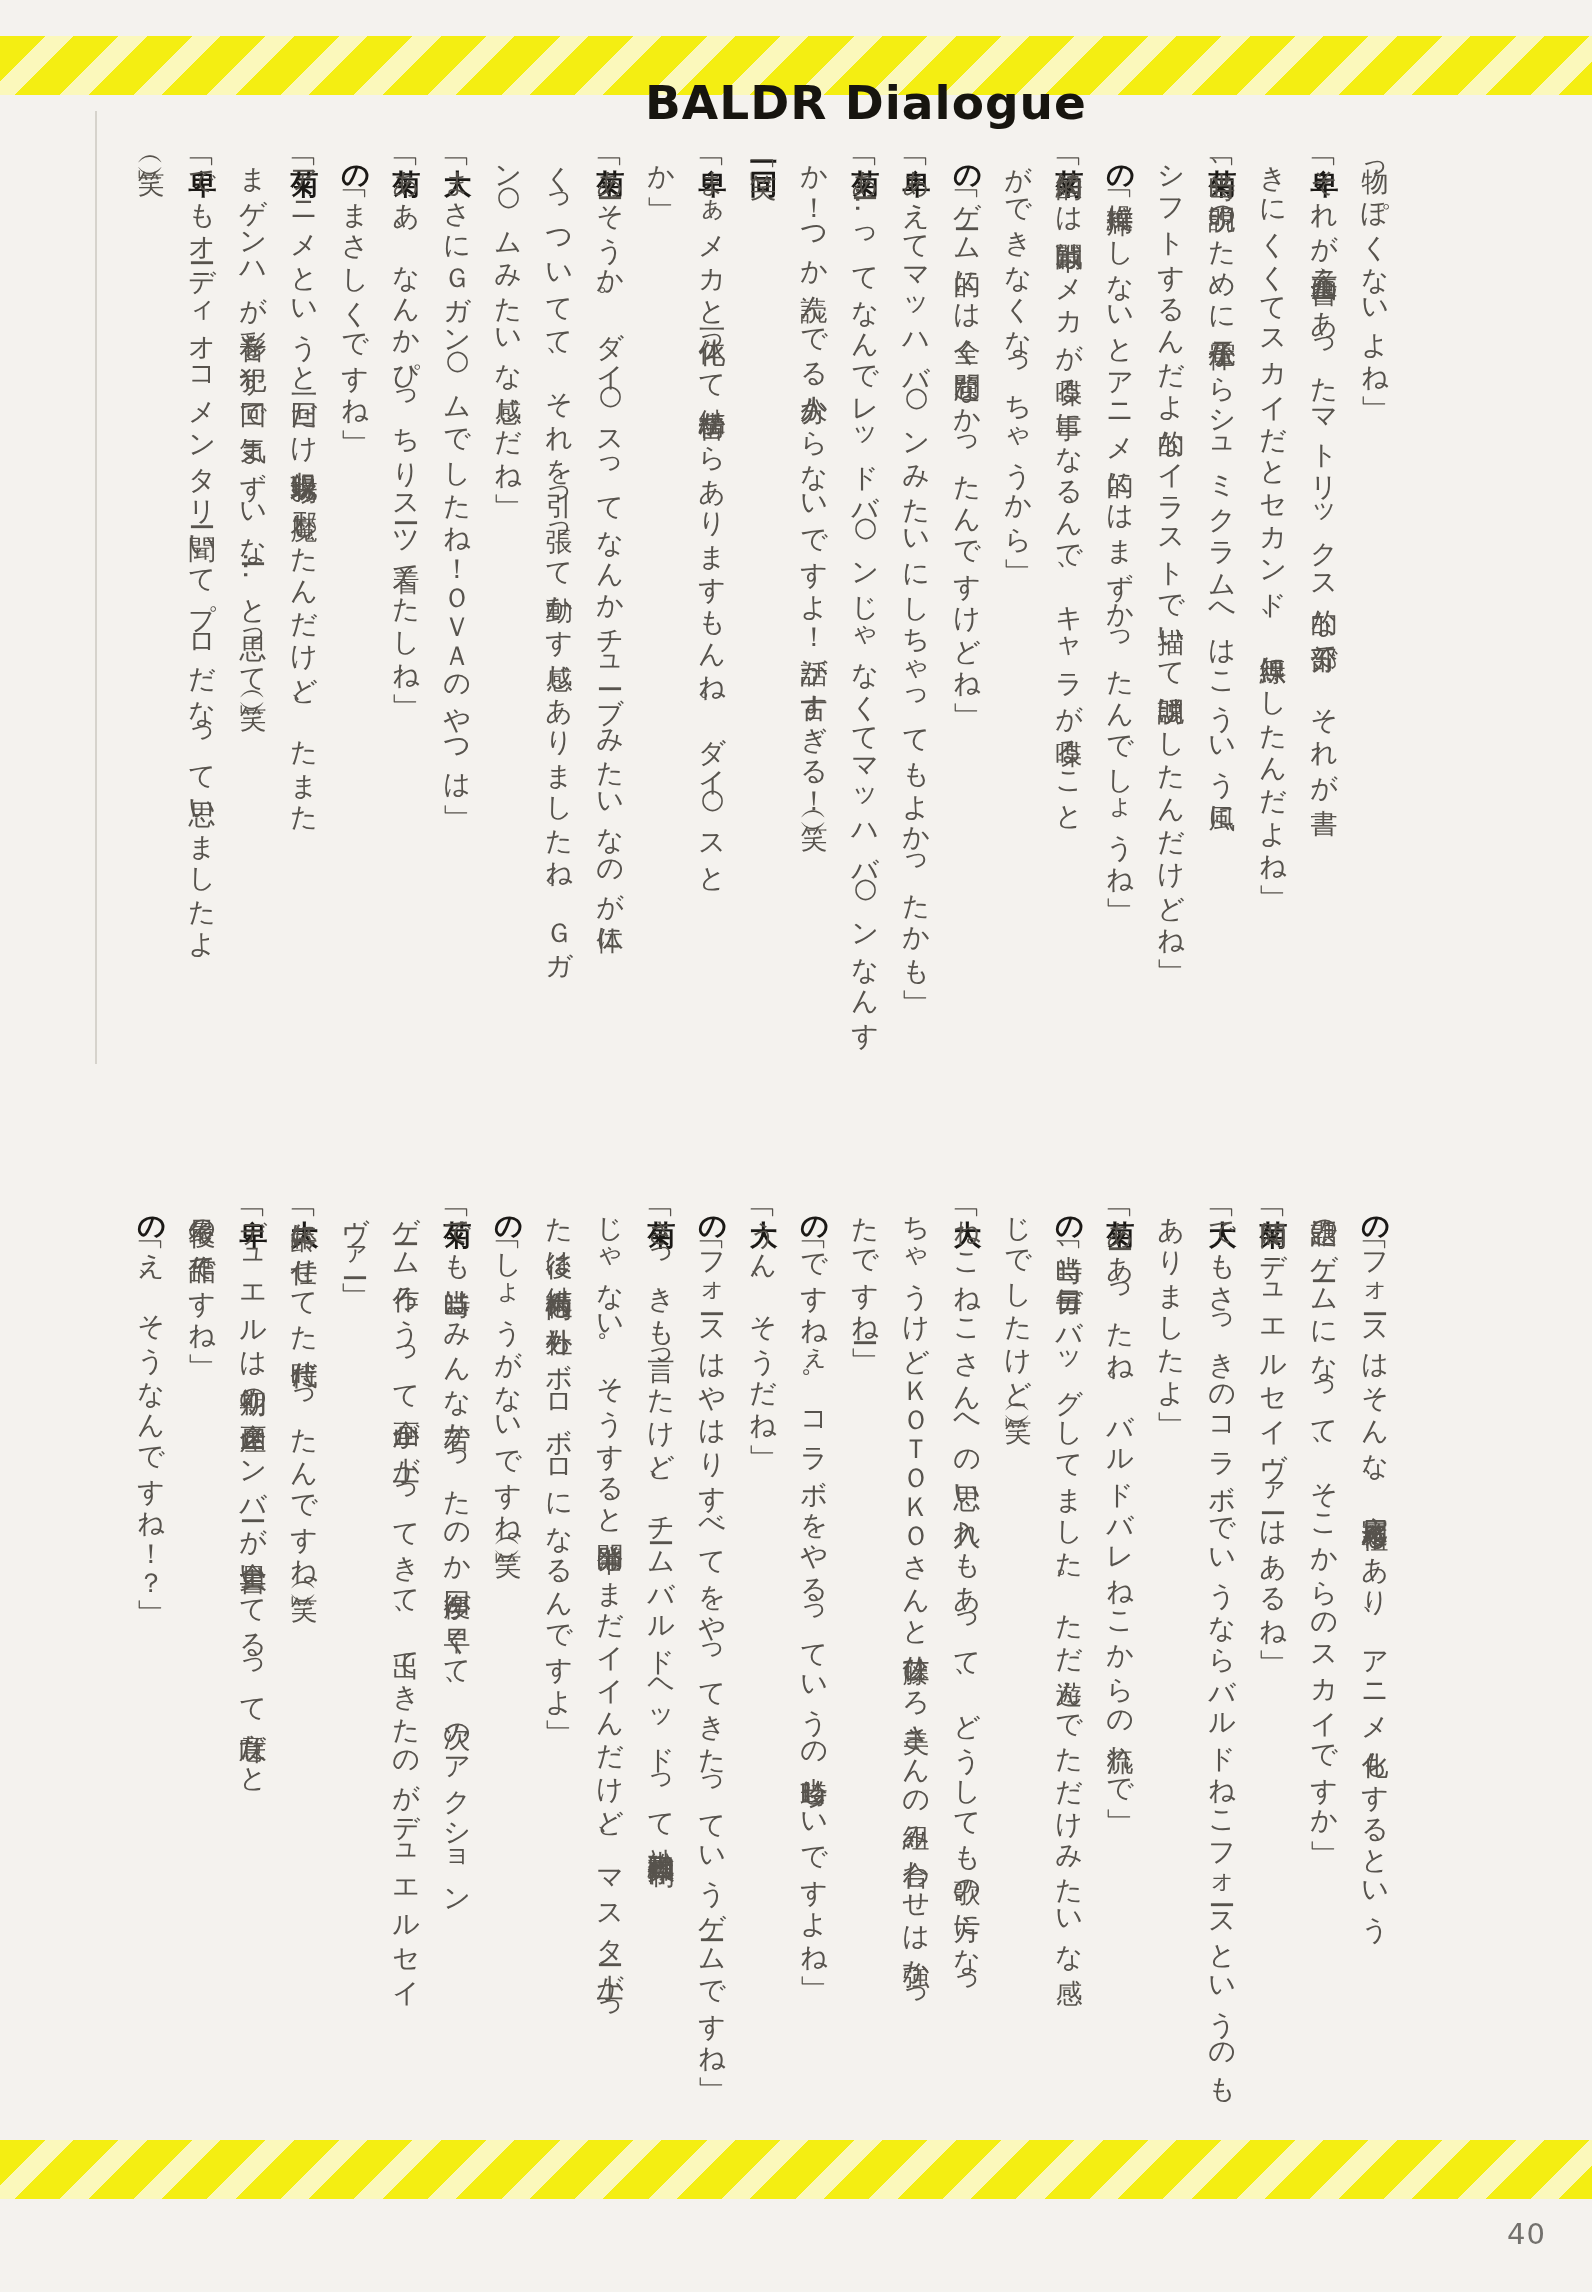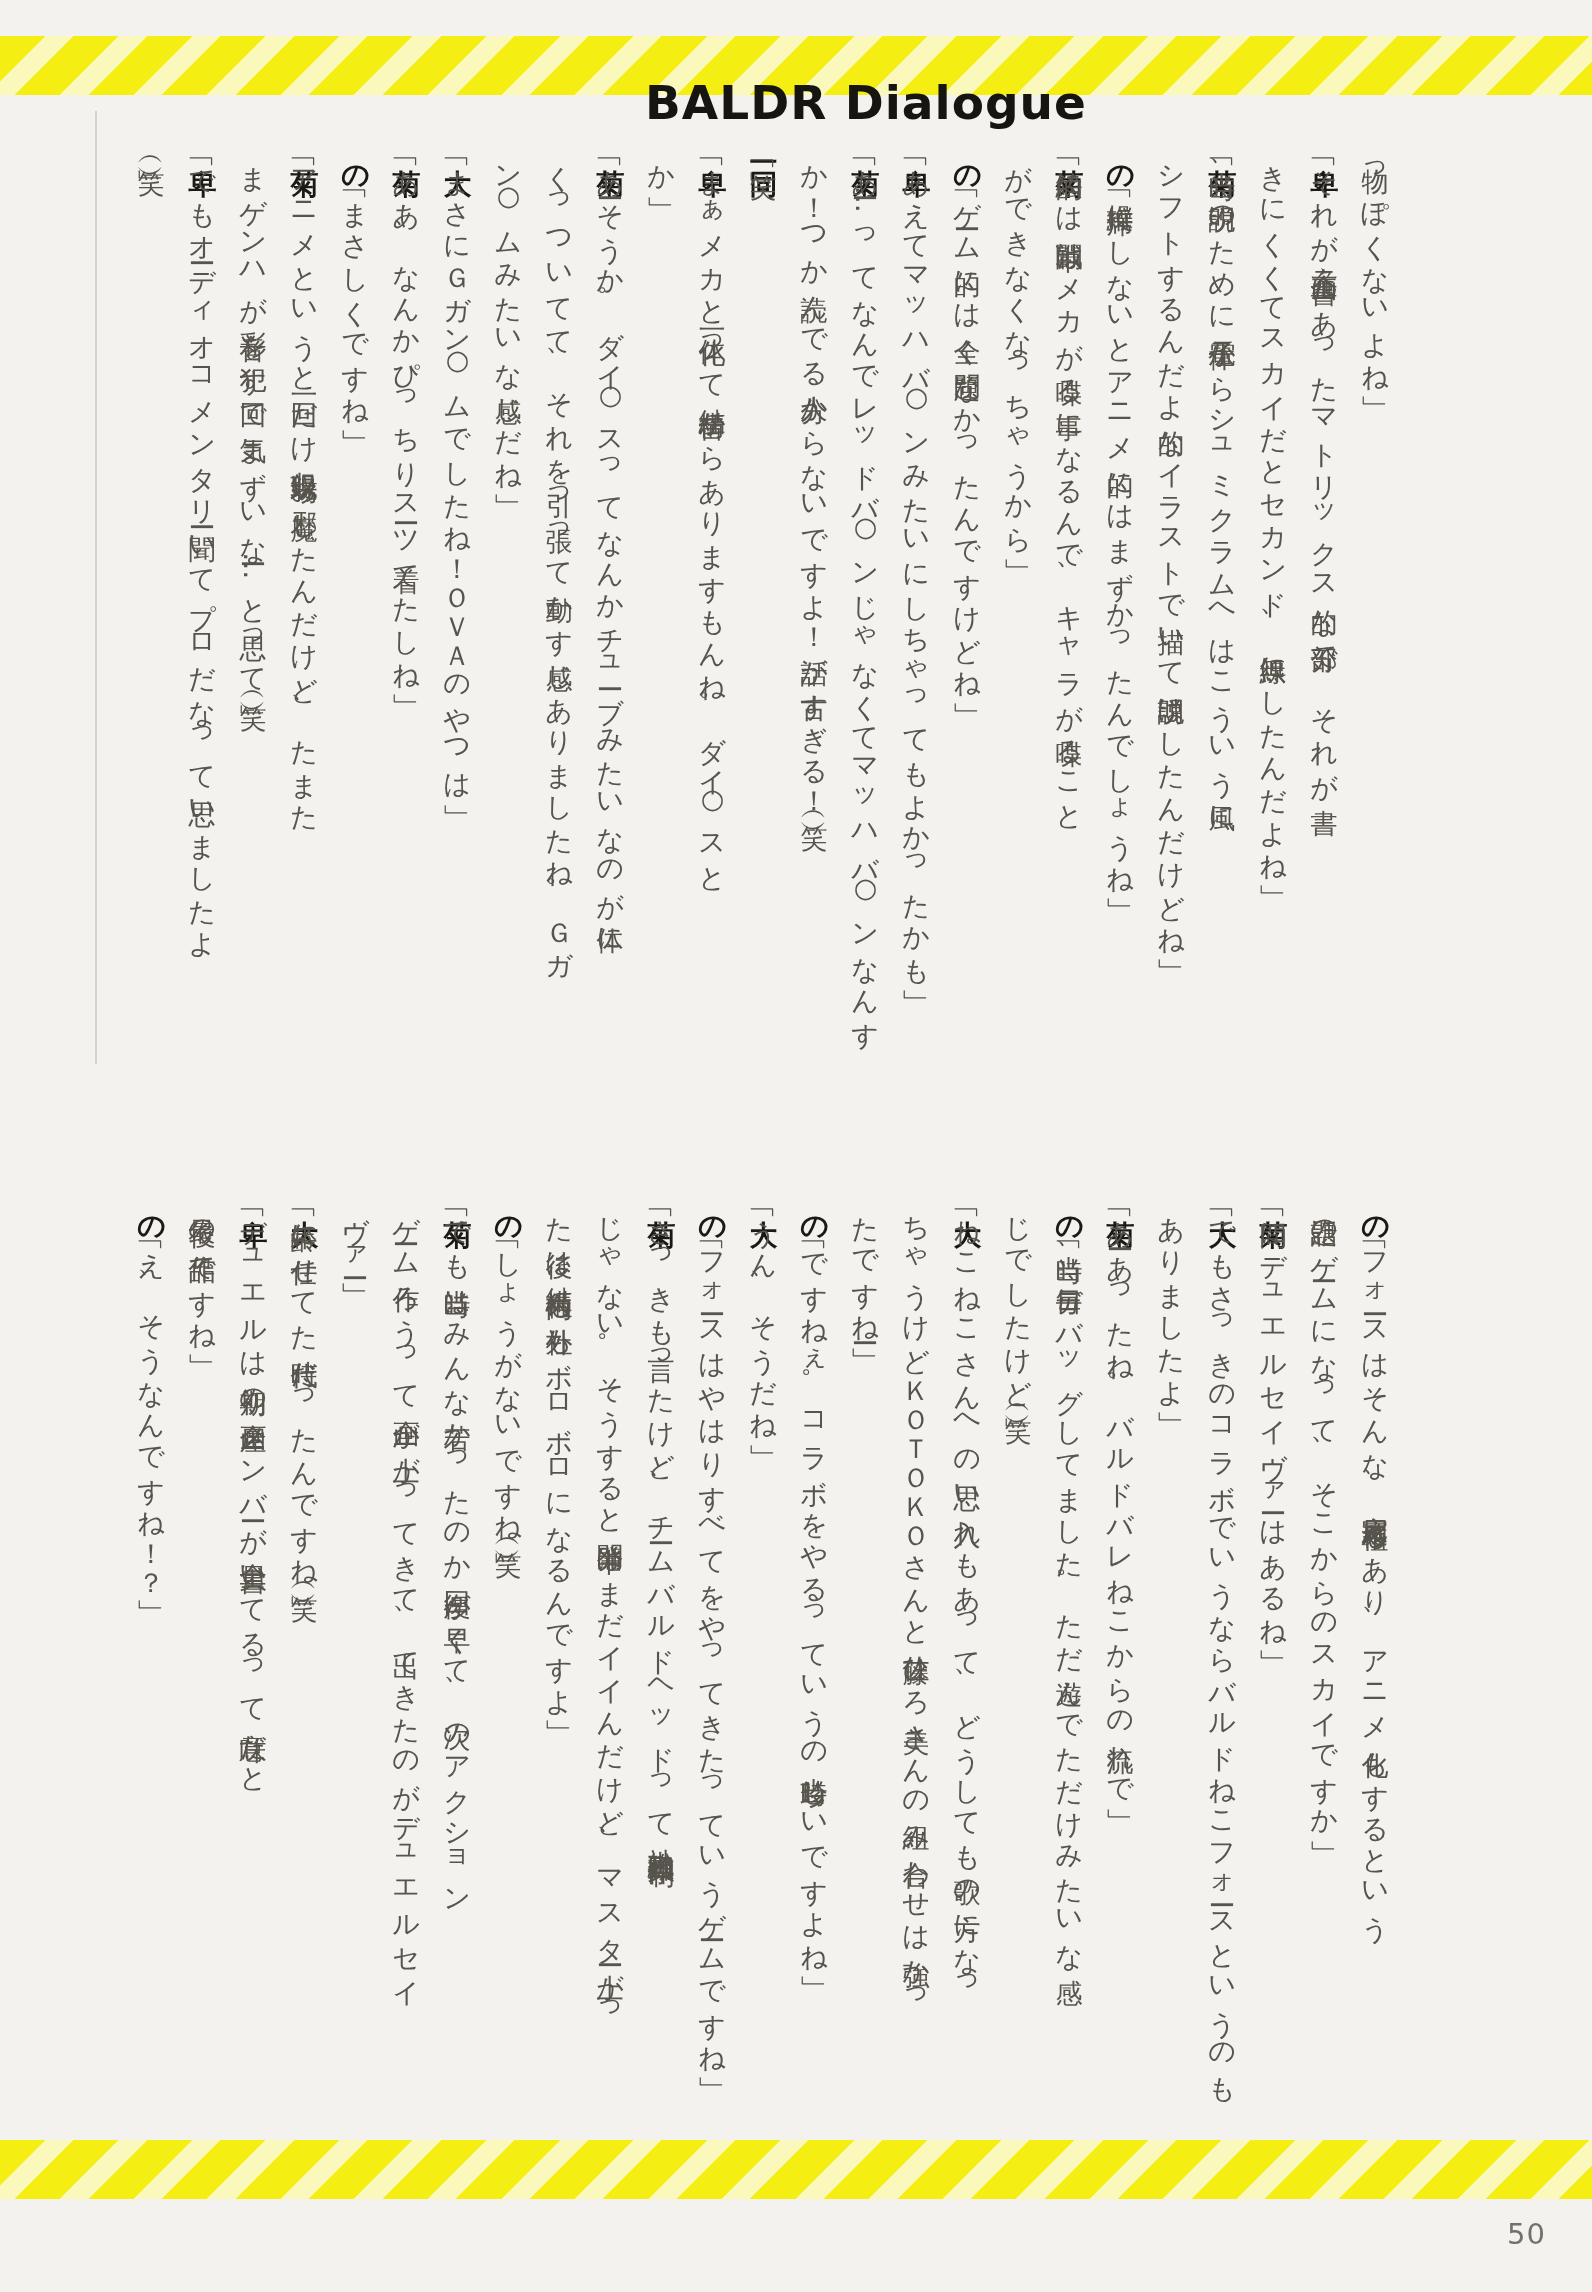"50" div.page-number { text: 50 -> 40 }
